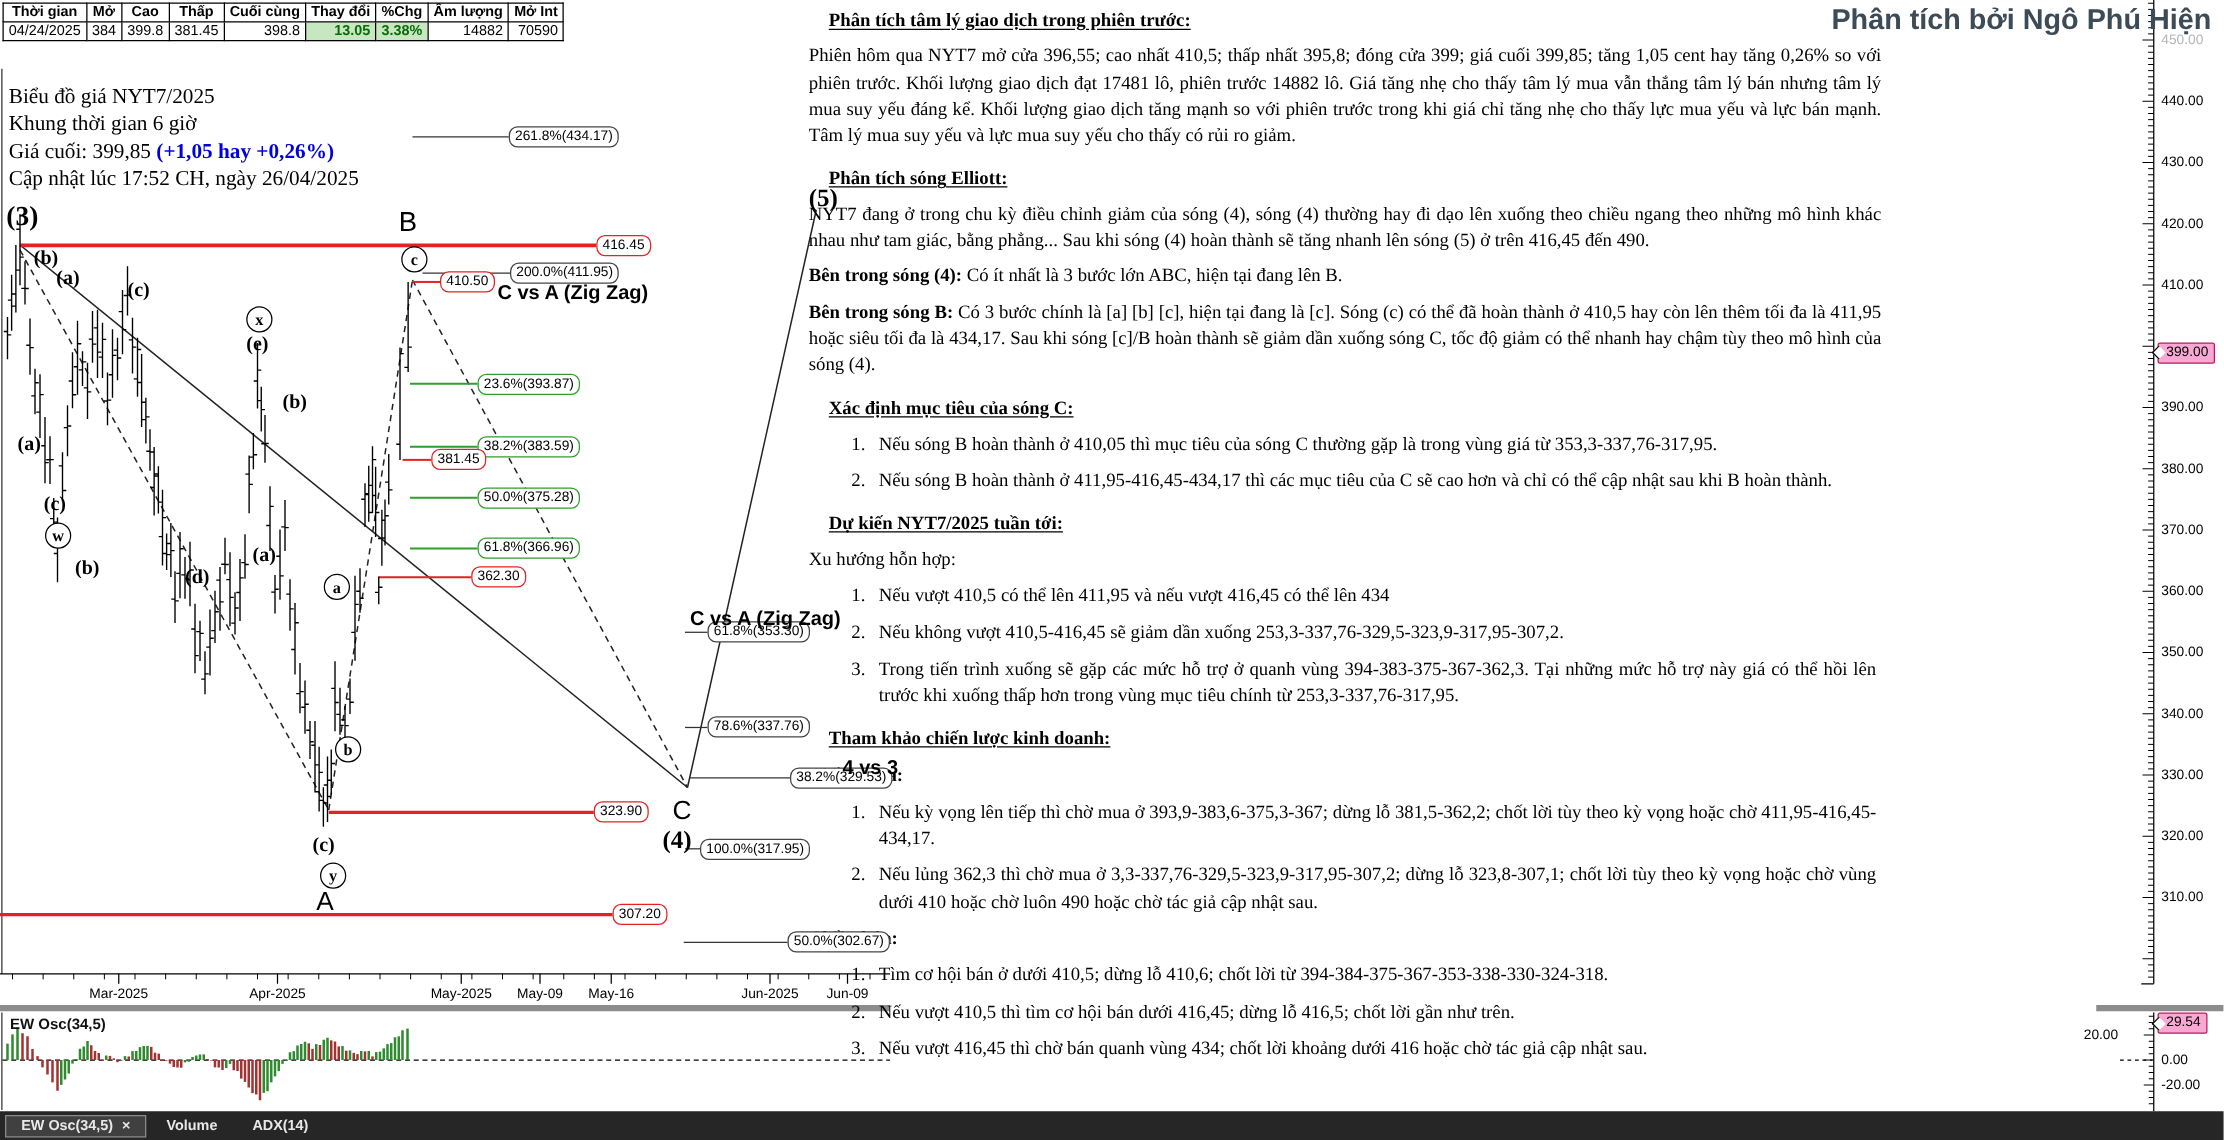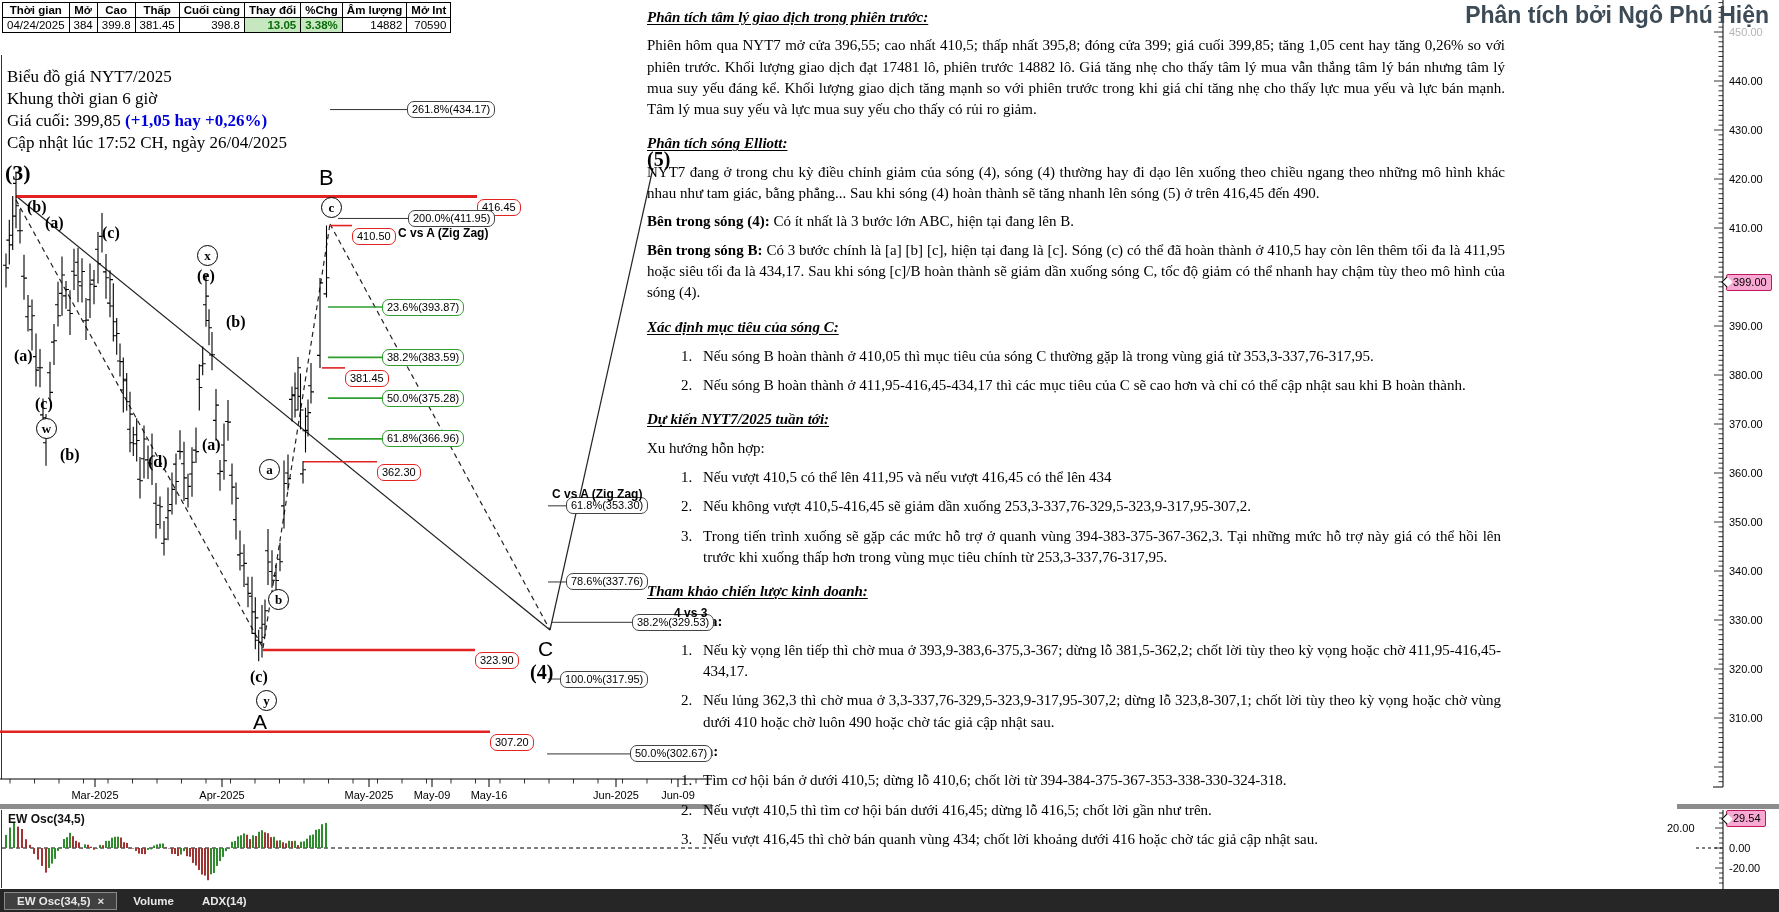"Phân tích tâm lý giao" .sec-h { font-style: italic -> none; margin: 13px 0 7px -> 13px 16px 7px }
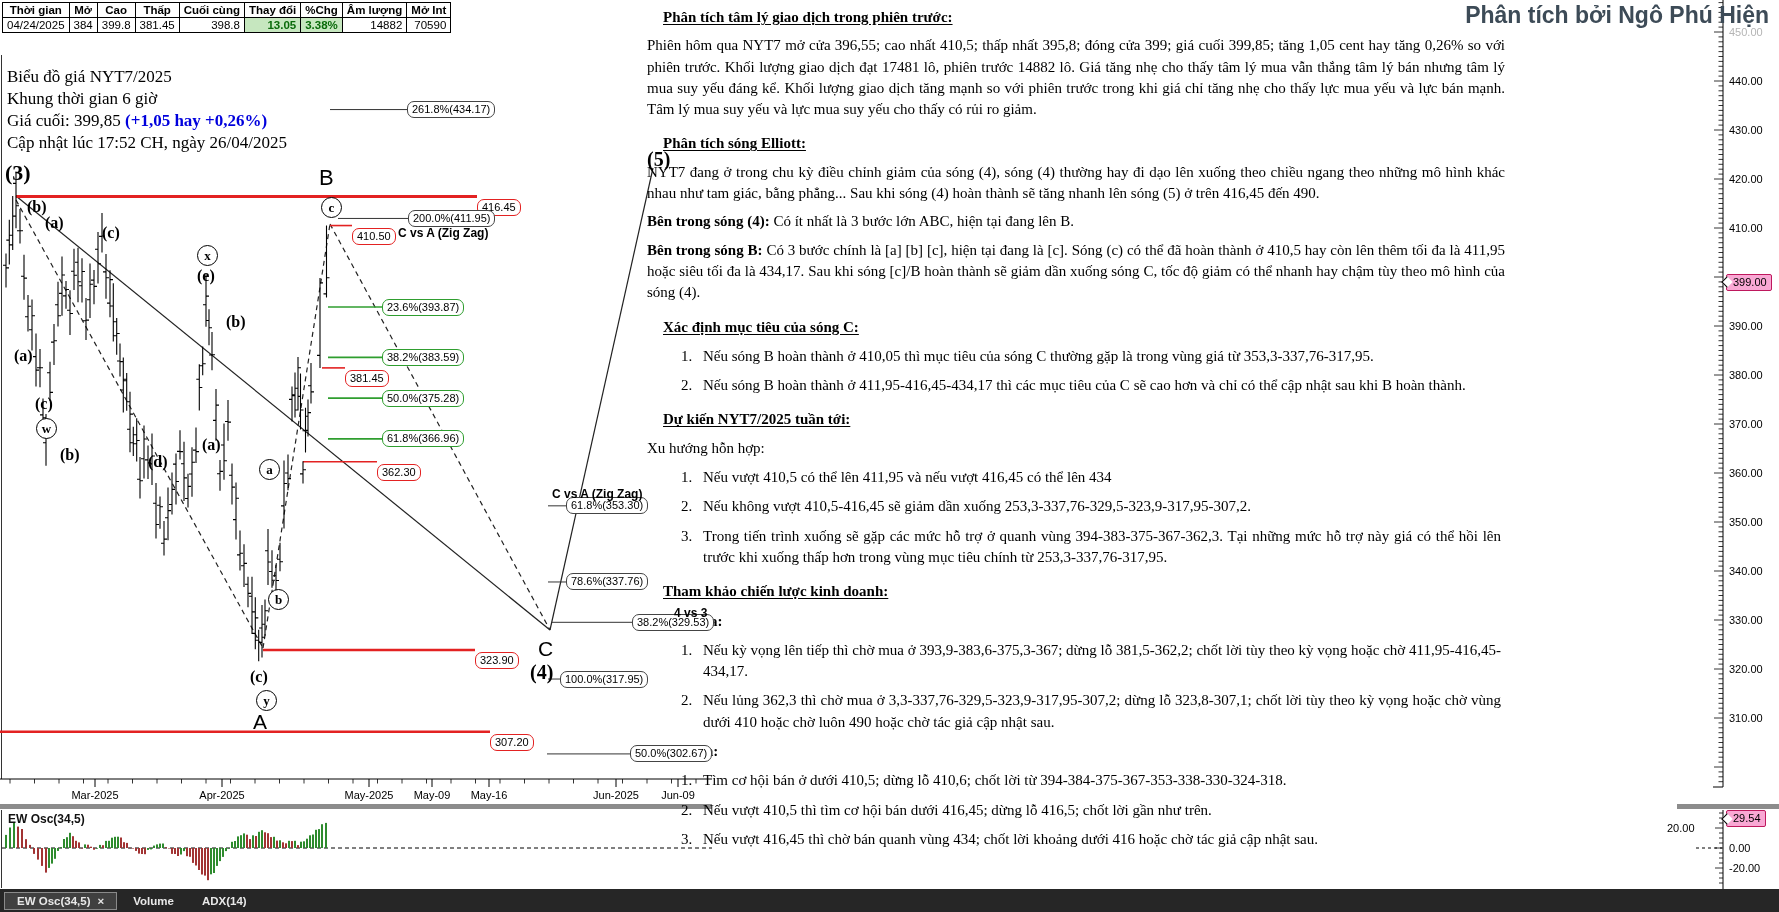"416.45" .lvlbox.red { margin-top: 11px -> none }
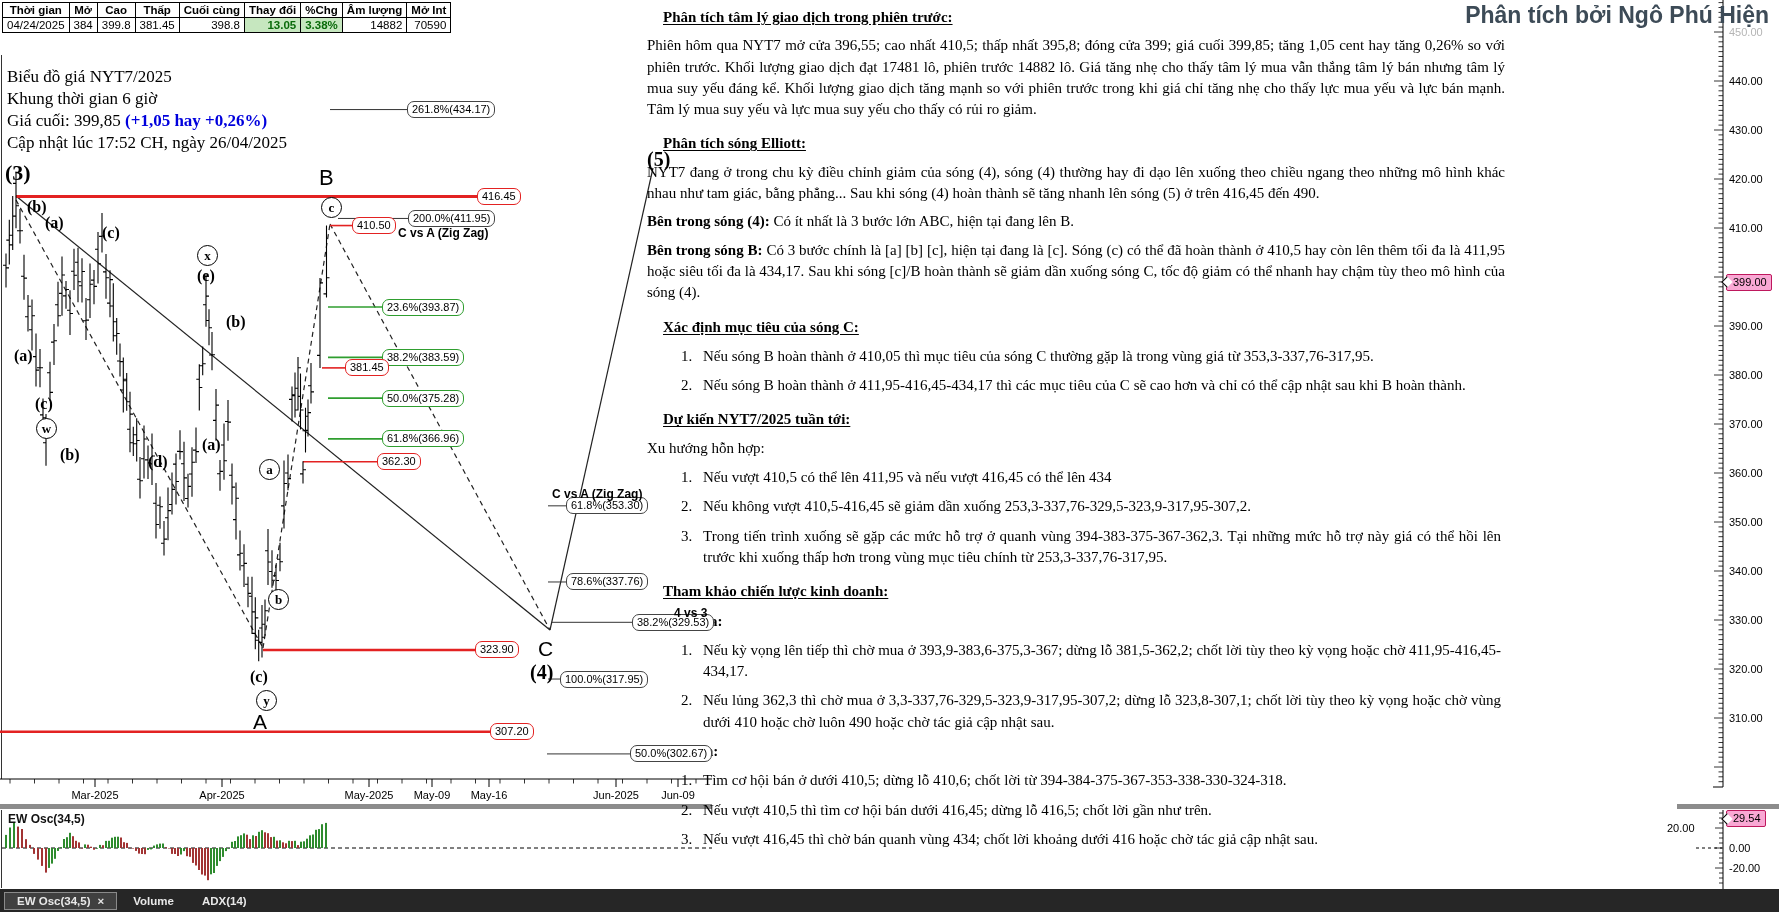"C vs A (Zig Zag)" .anno { font-size: 12px -> 16px }
